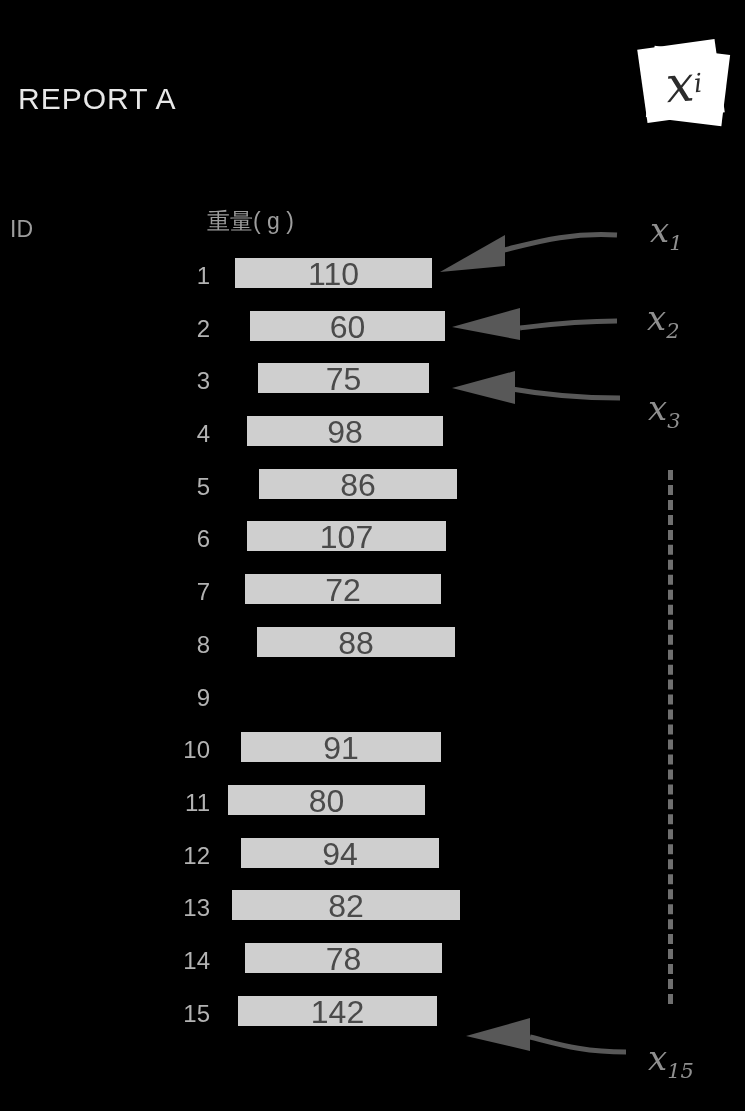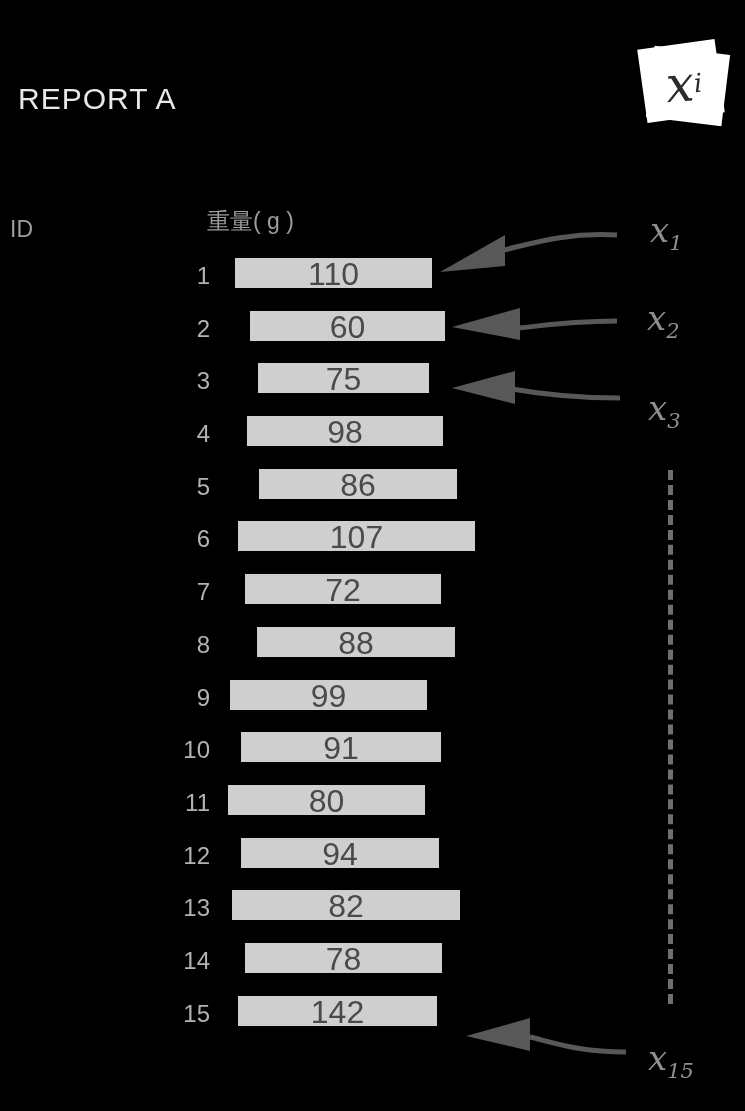"107" div.bar { left: 238px -> 247px; padding-left: 38px -> none }
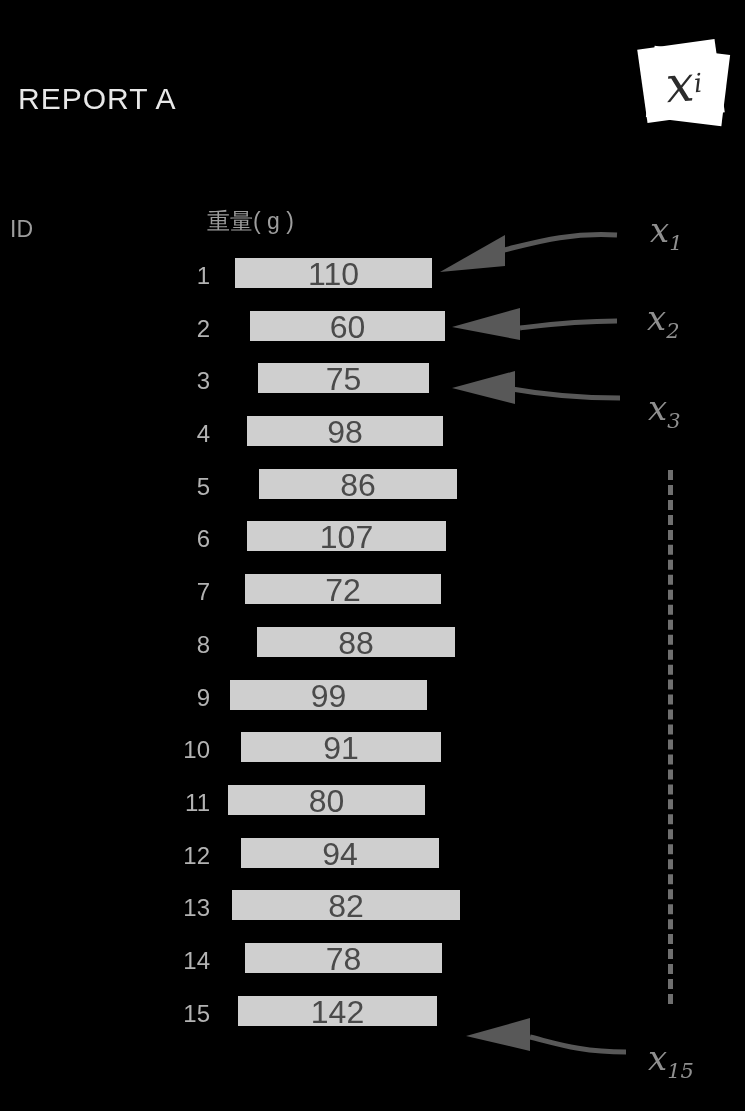"99" div.bar { html: <div> <div>99</div> </div> -> none }
